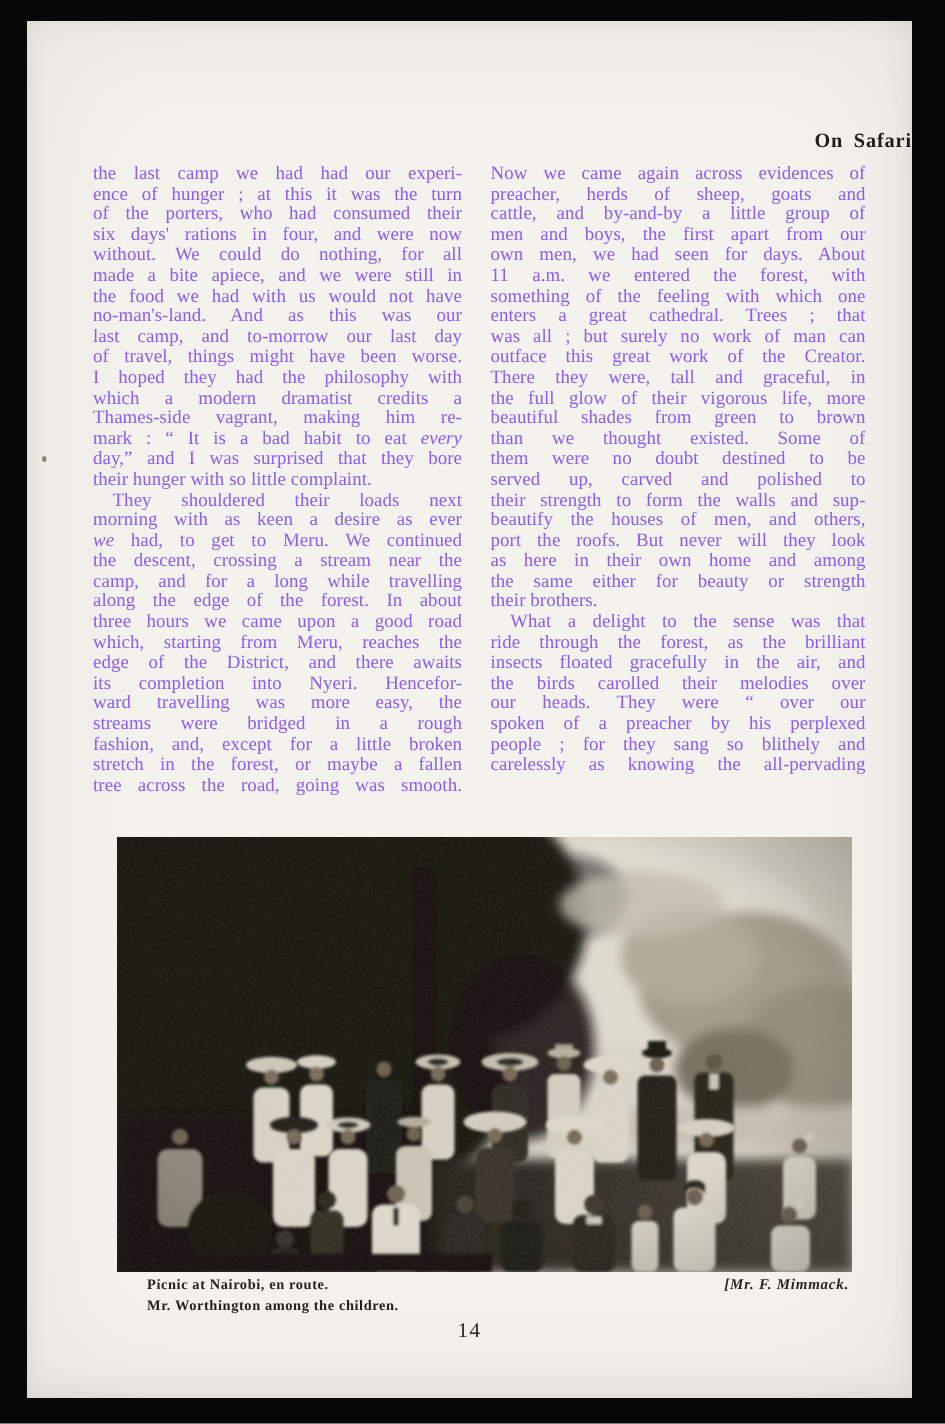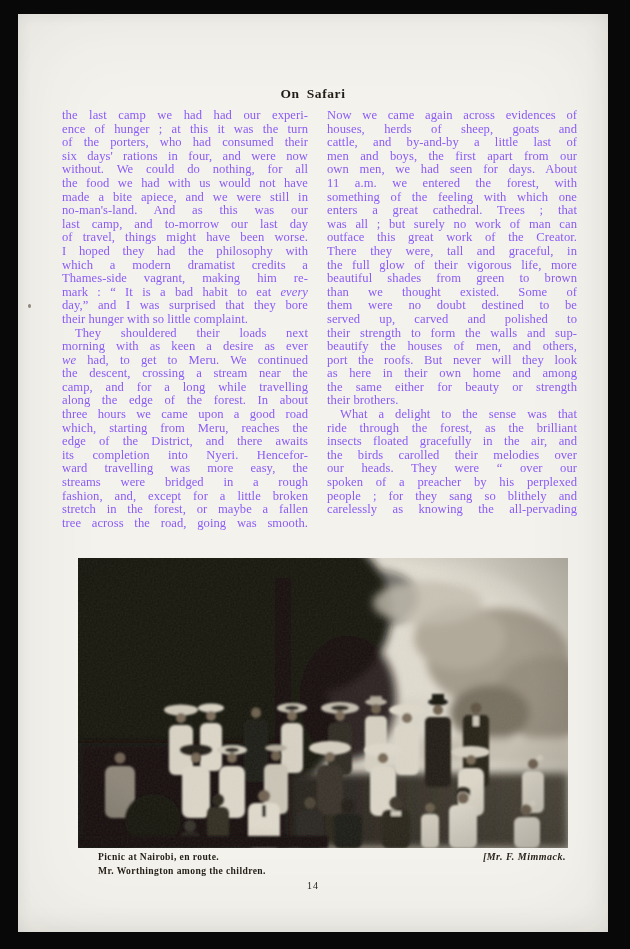"On Safari" .title { text-align: center -> right }
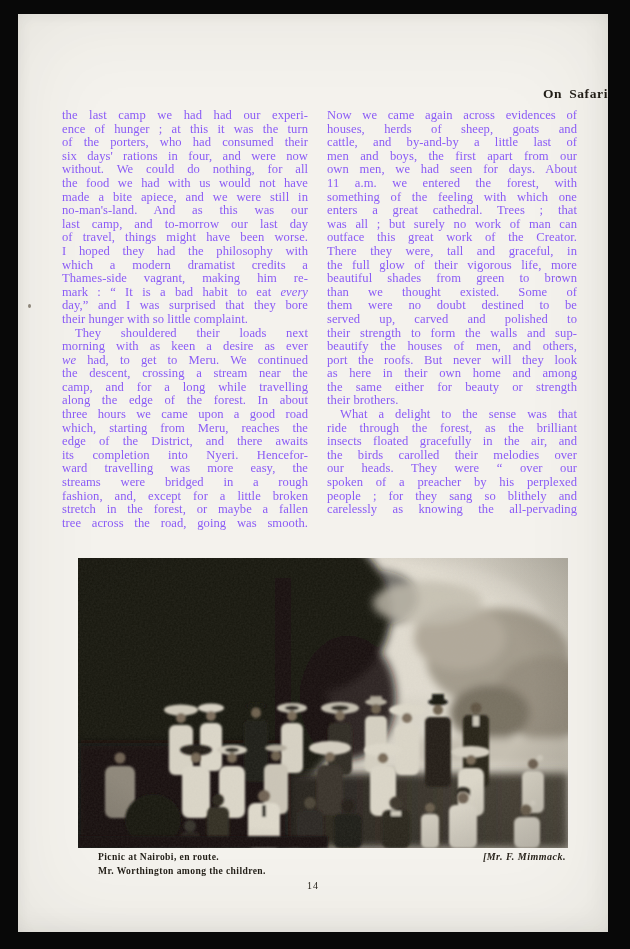"houses, herds of sheep, goats" div.line { text: houses -> preacher }
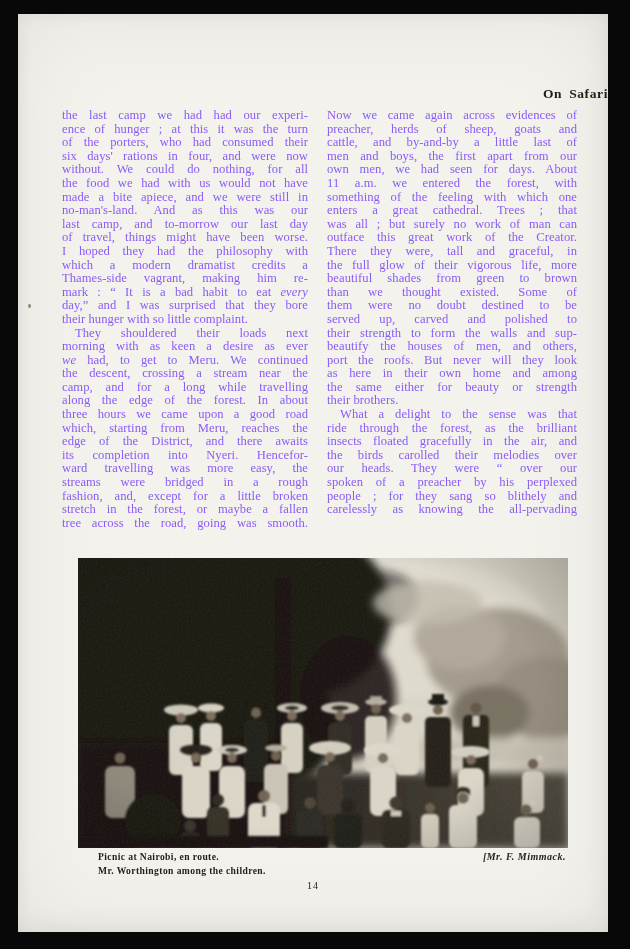"cattle, and by-and-by a little" div.line { text: last -> group }
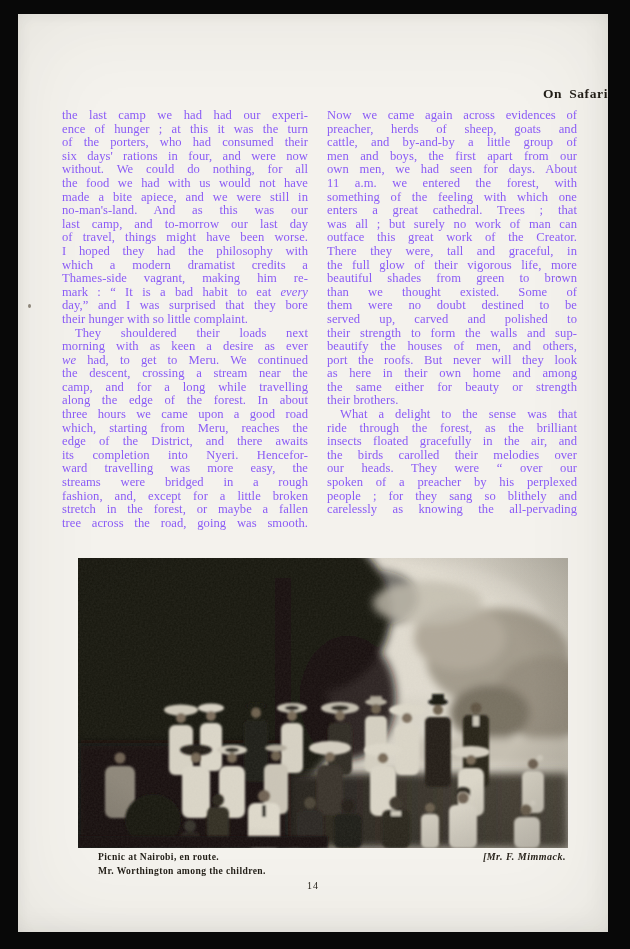"the food we had with" div.line { order: before "made a bite apiece, and" -> after "made a bite apiece, and" }
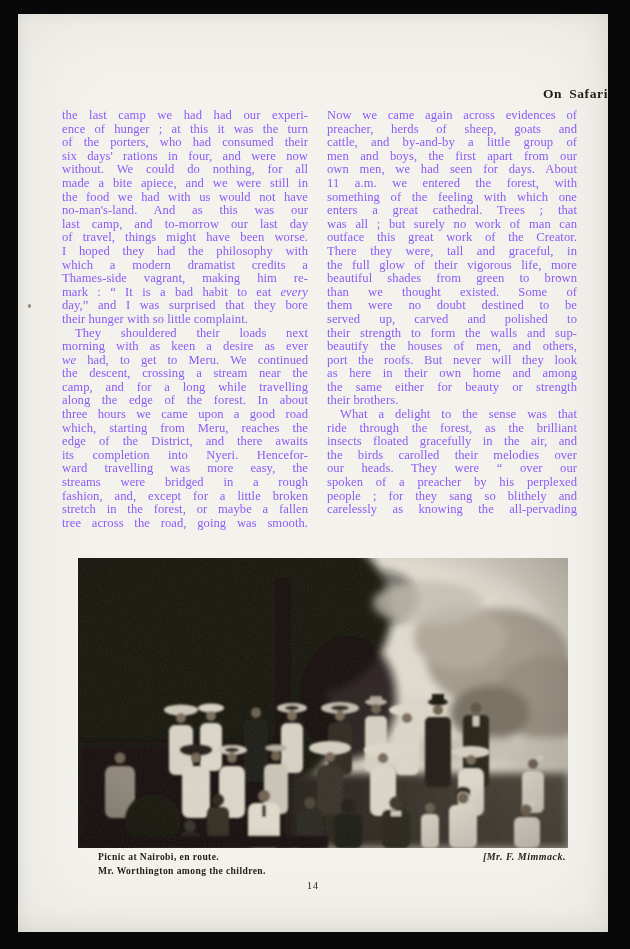"14" .pageno { font-size: 10px -> 14px }
